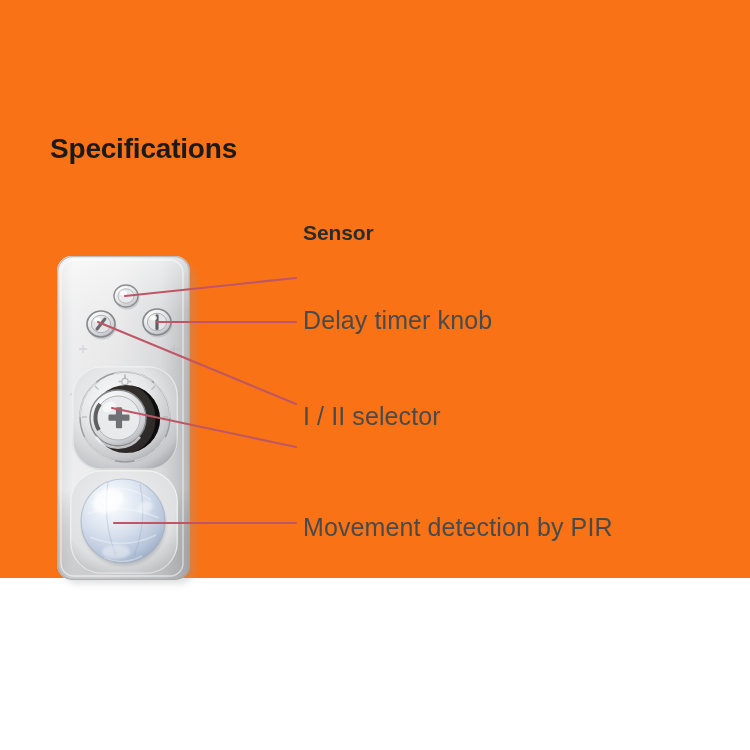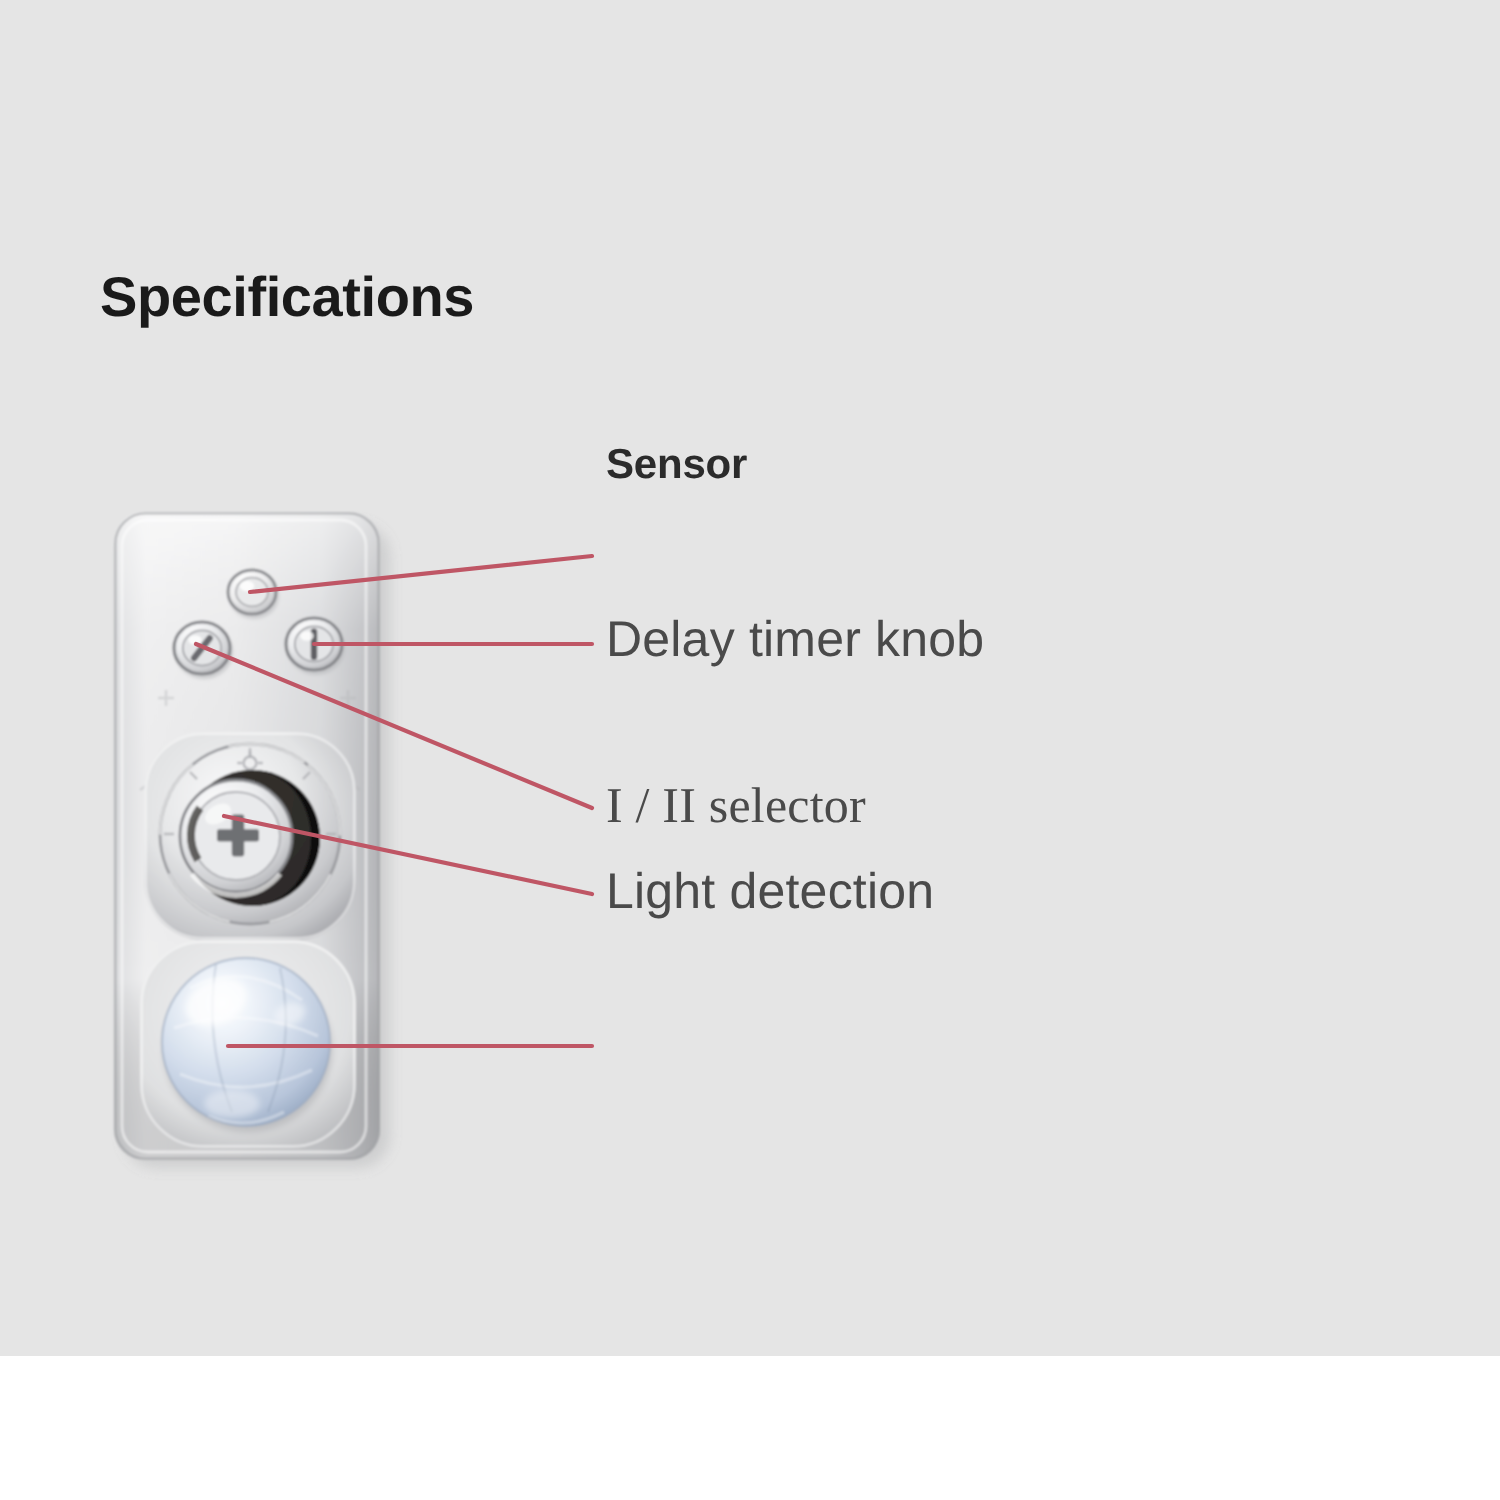"Specifications" #page { background: #e5e5e5 -> #f97316; height: 678px -> 578px }
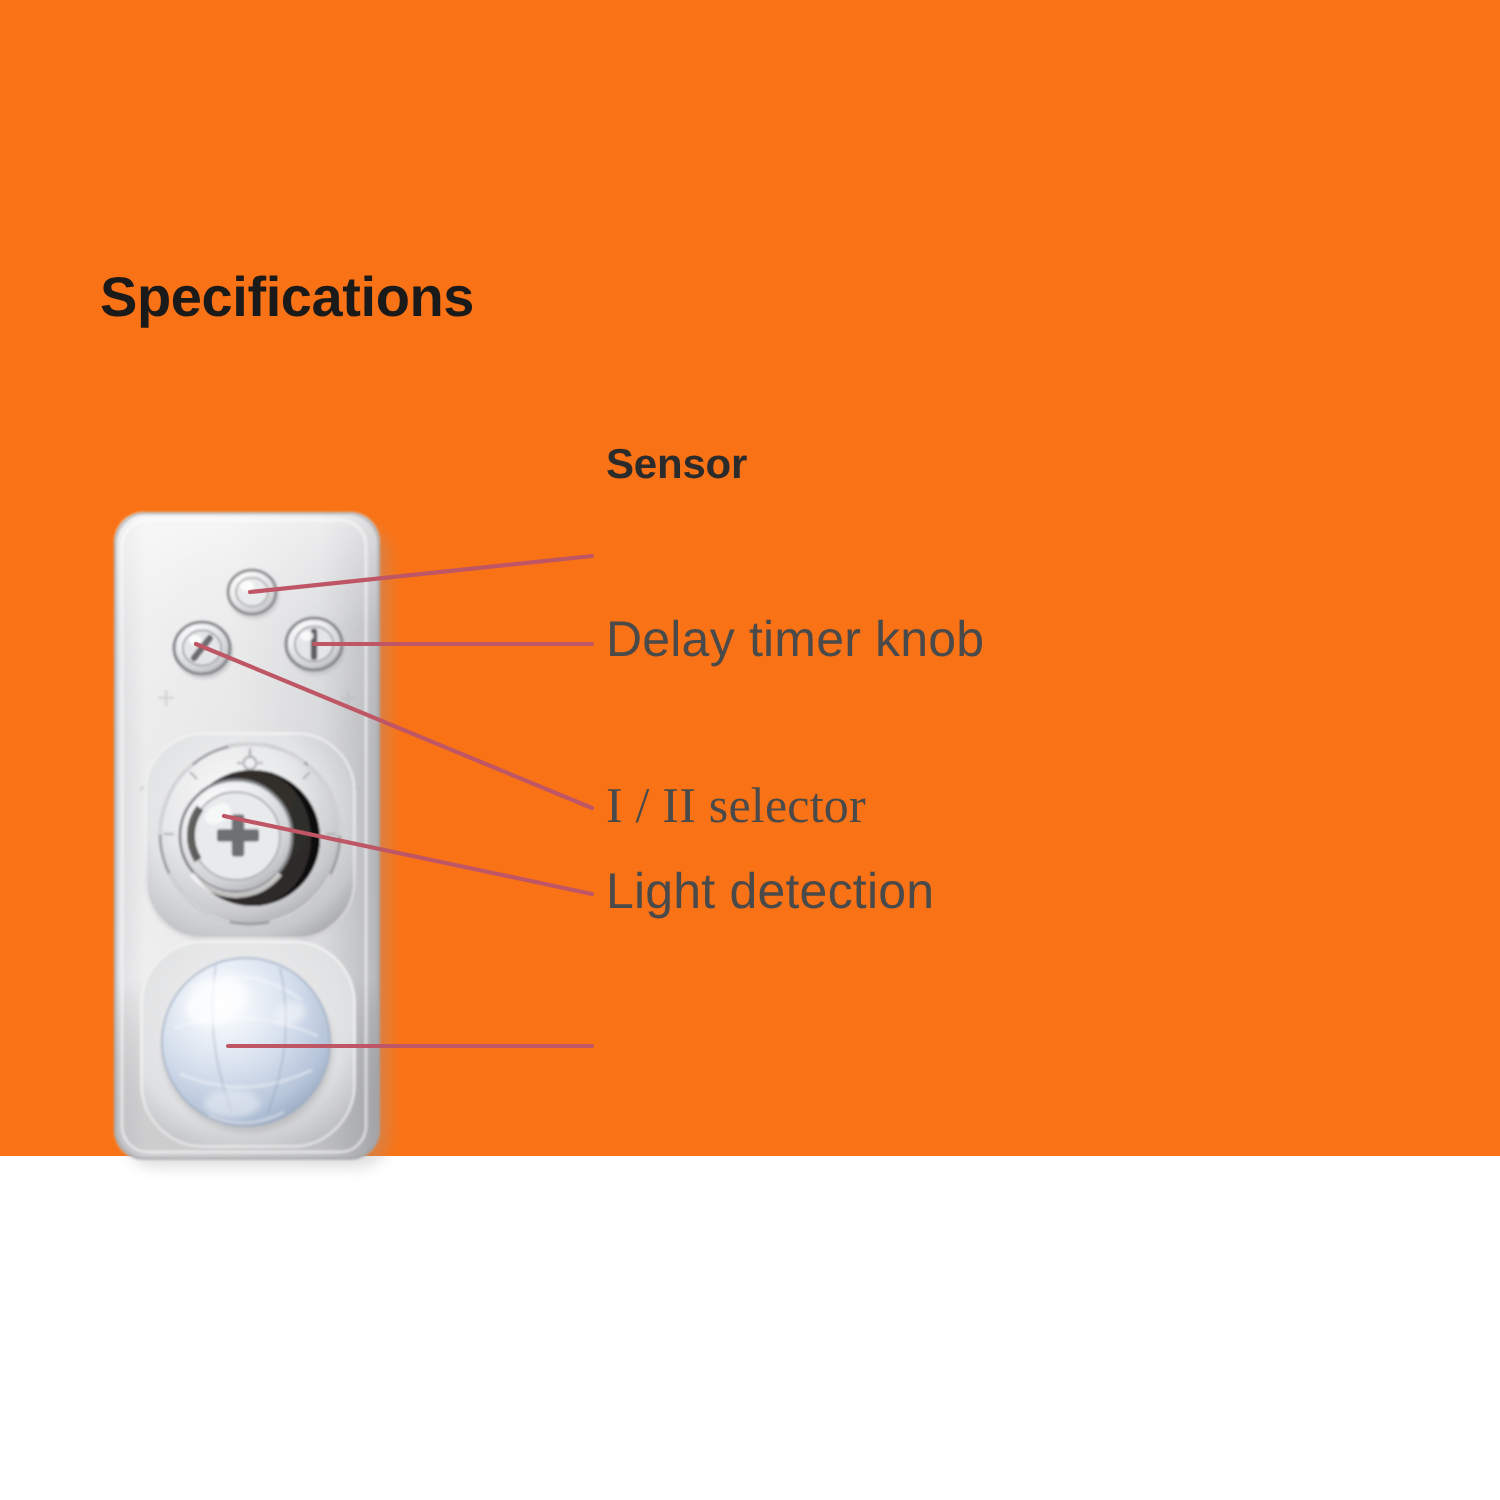"I / II selector" div.callout { font-family: Liberation Serif, serif -> none; top: 391px -> 404px }
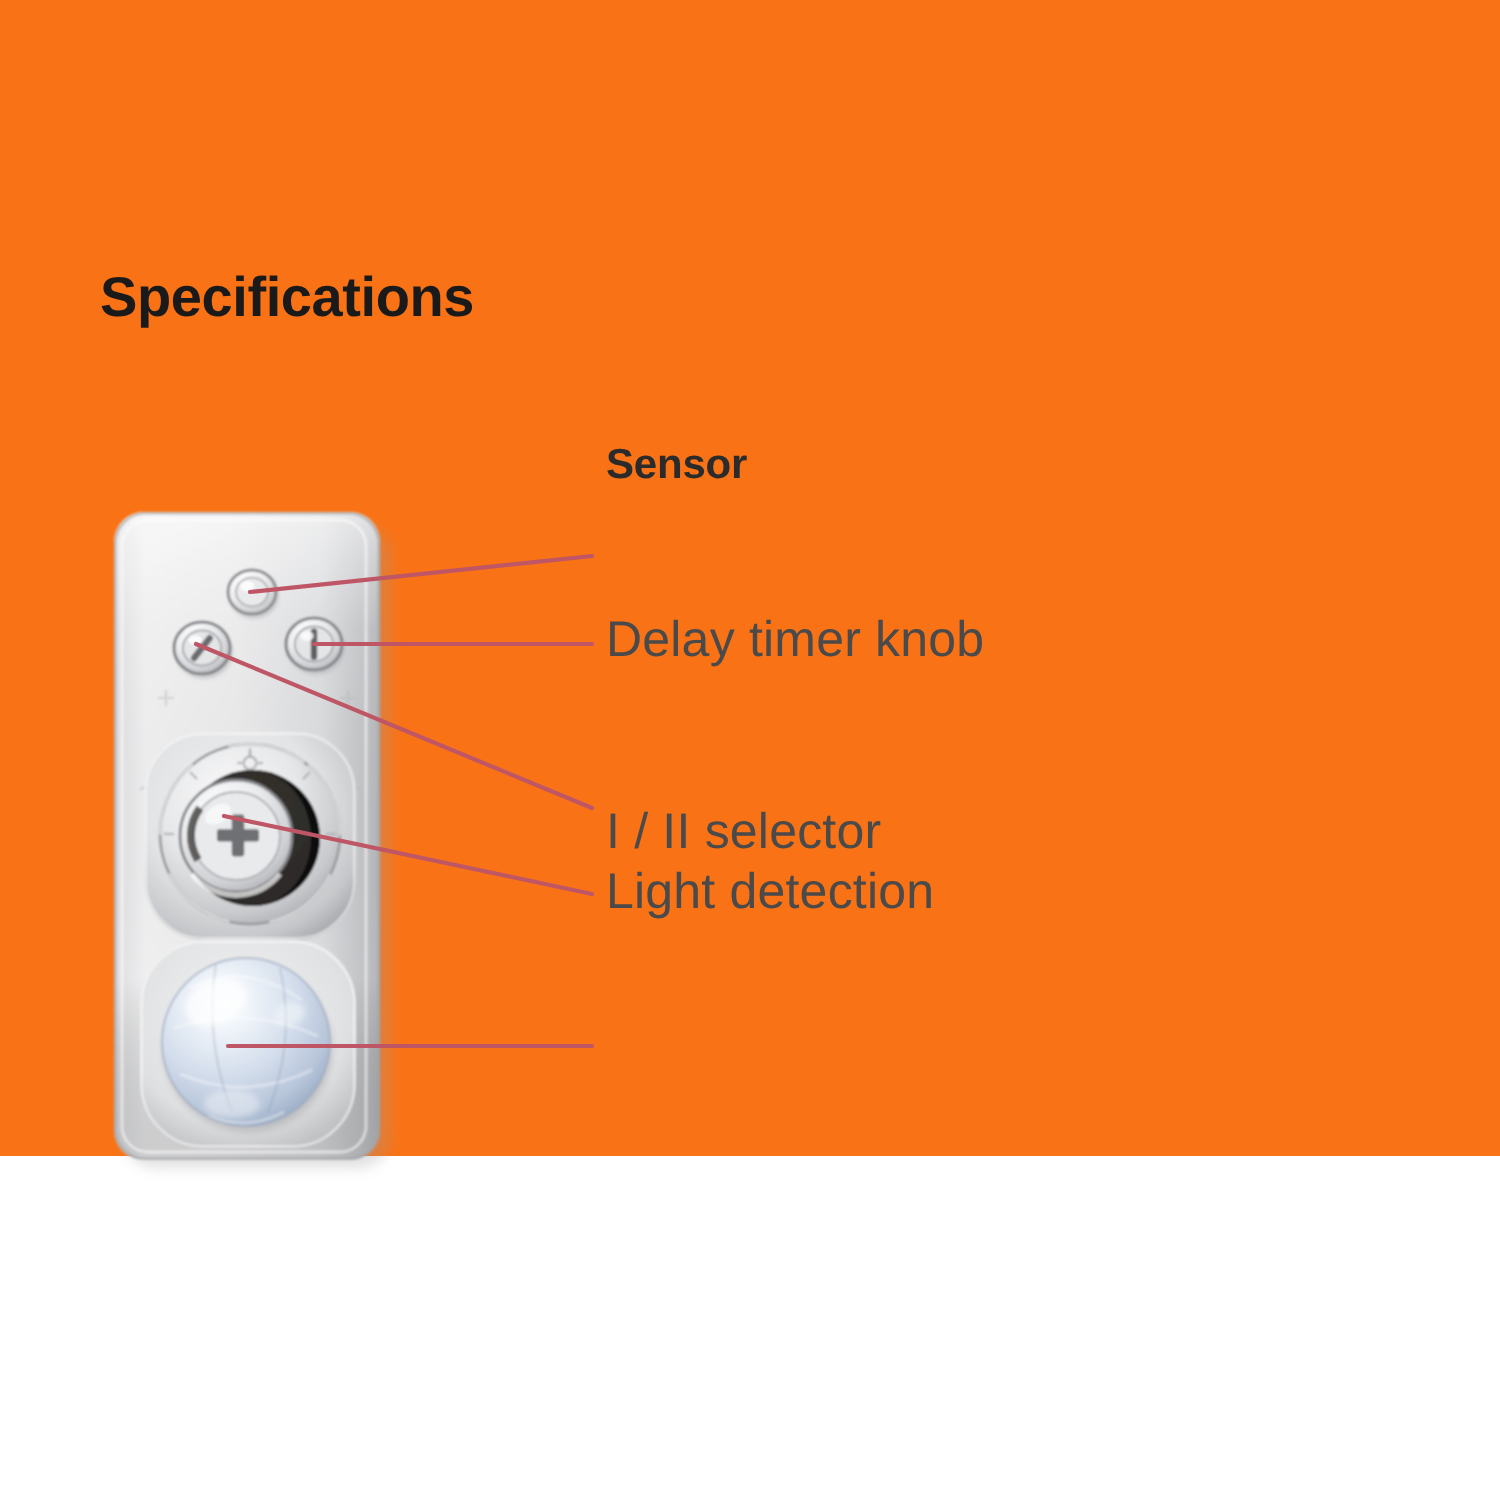"Light detection" div.callout { html: <div>Light detection</div> -> none }
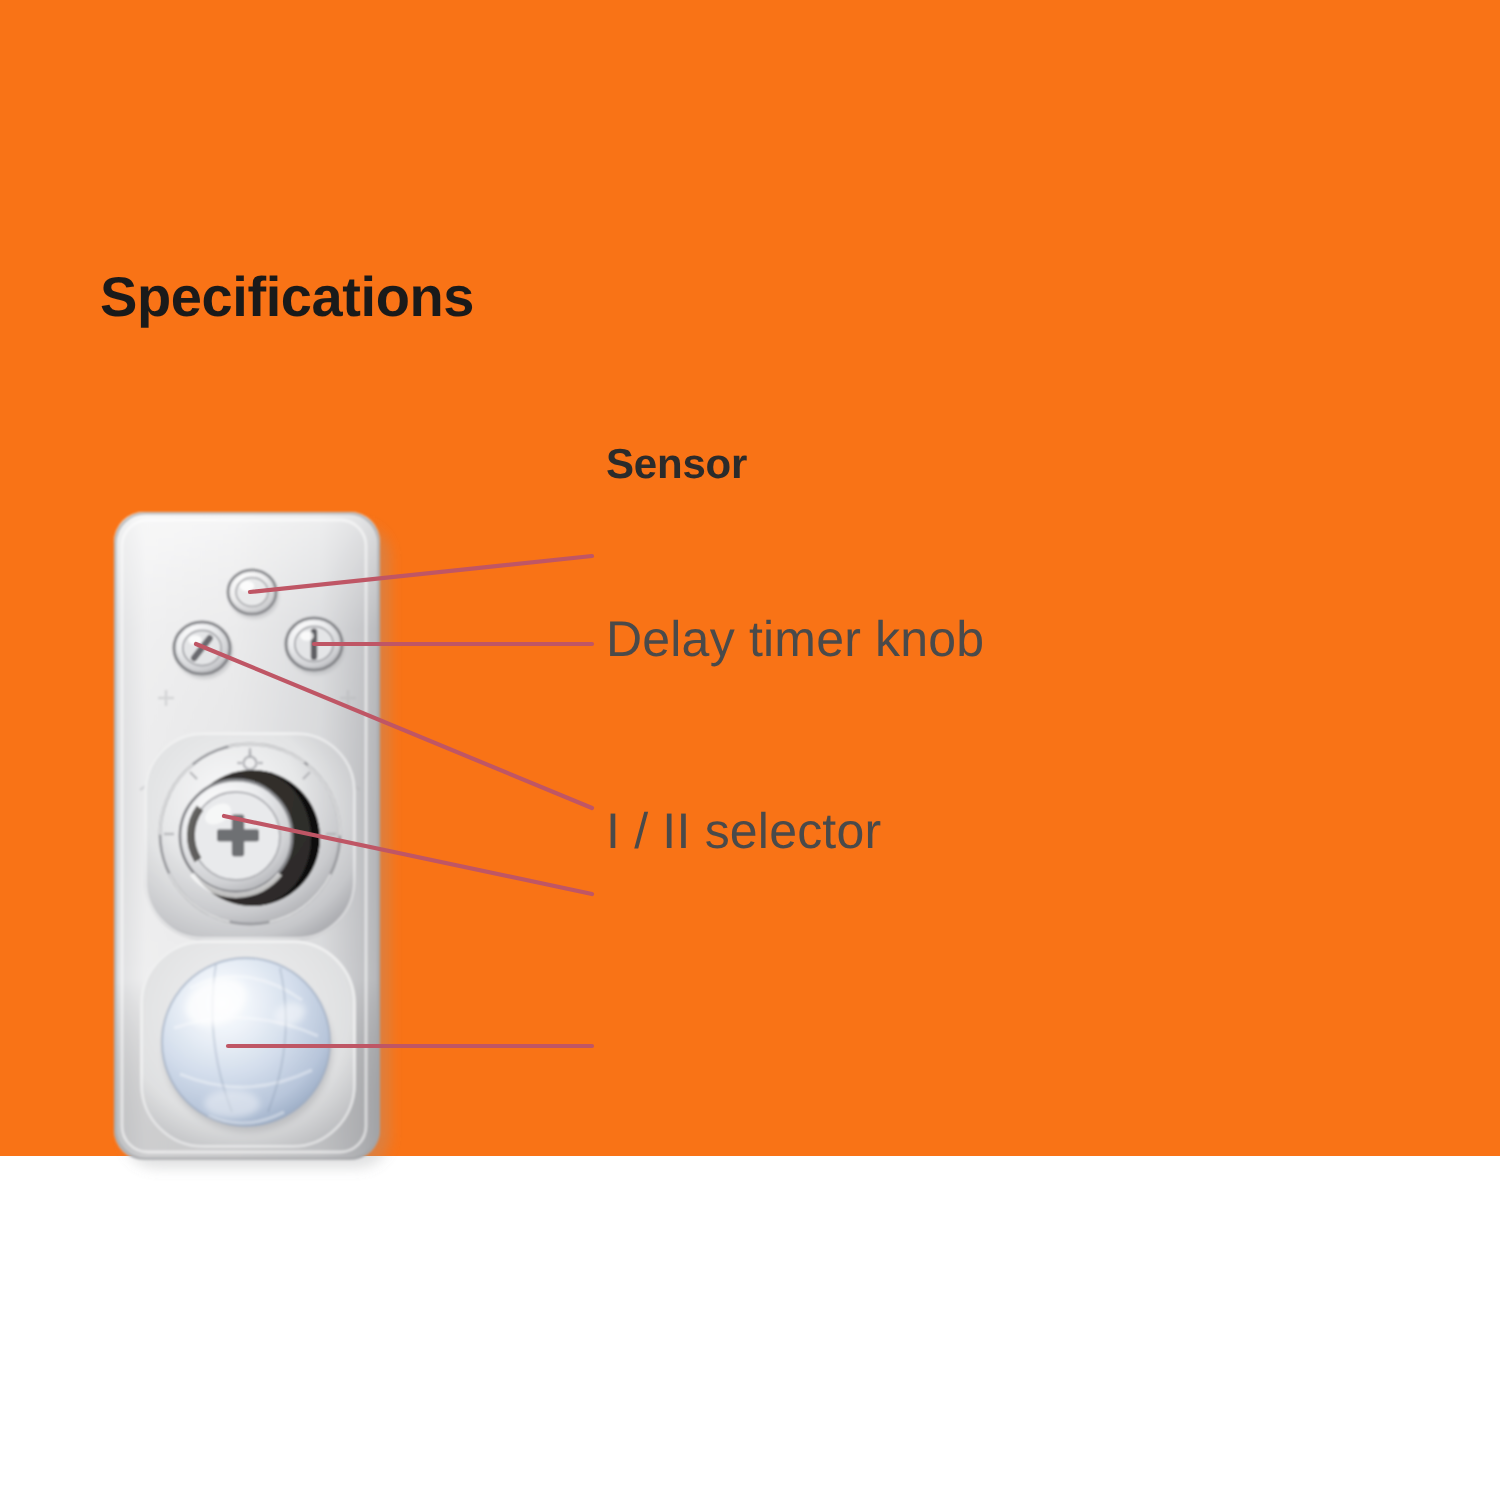"Movement detection by PIR" div.callout { html: none -> <div>Movement detection by PIR</div> }
